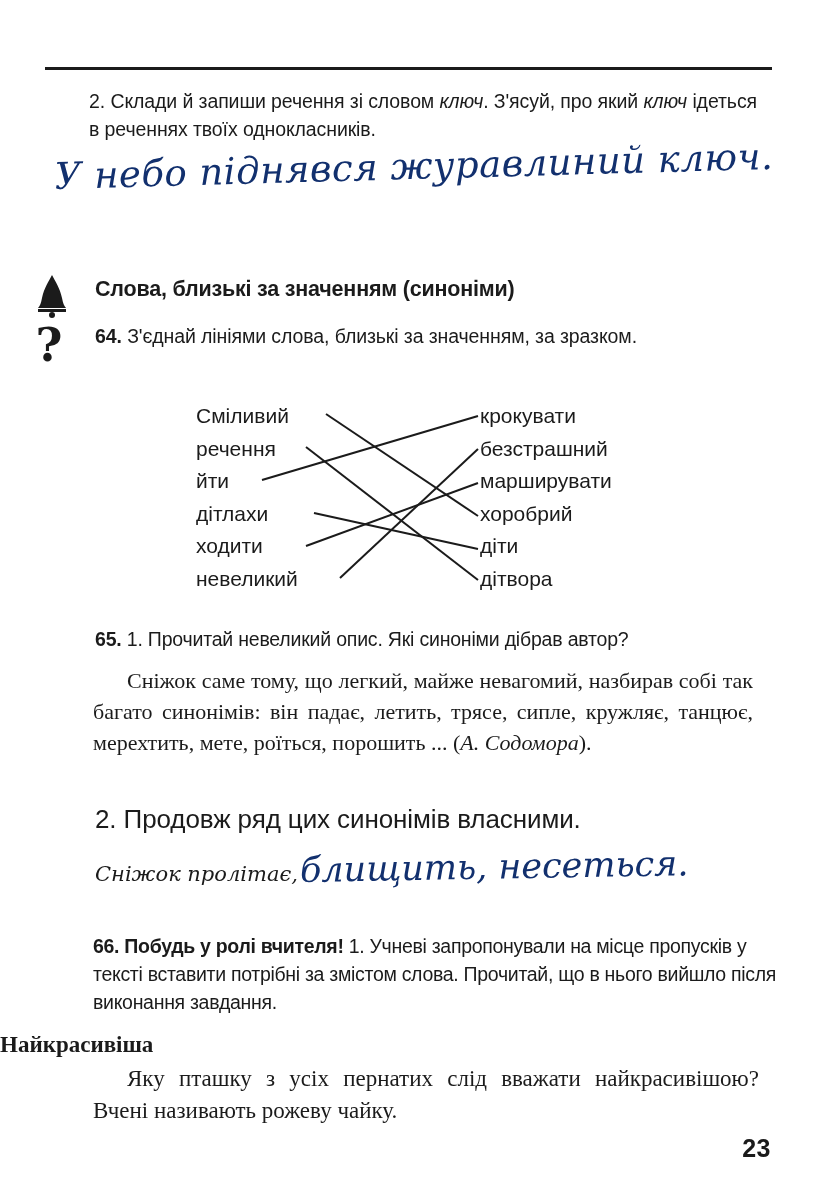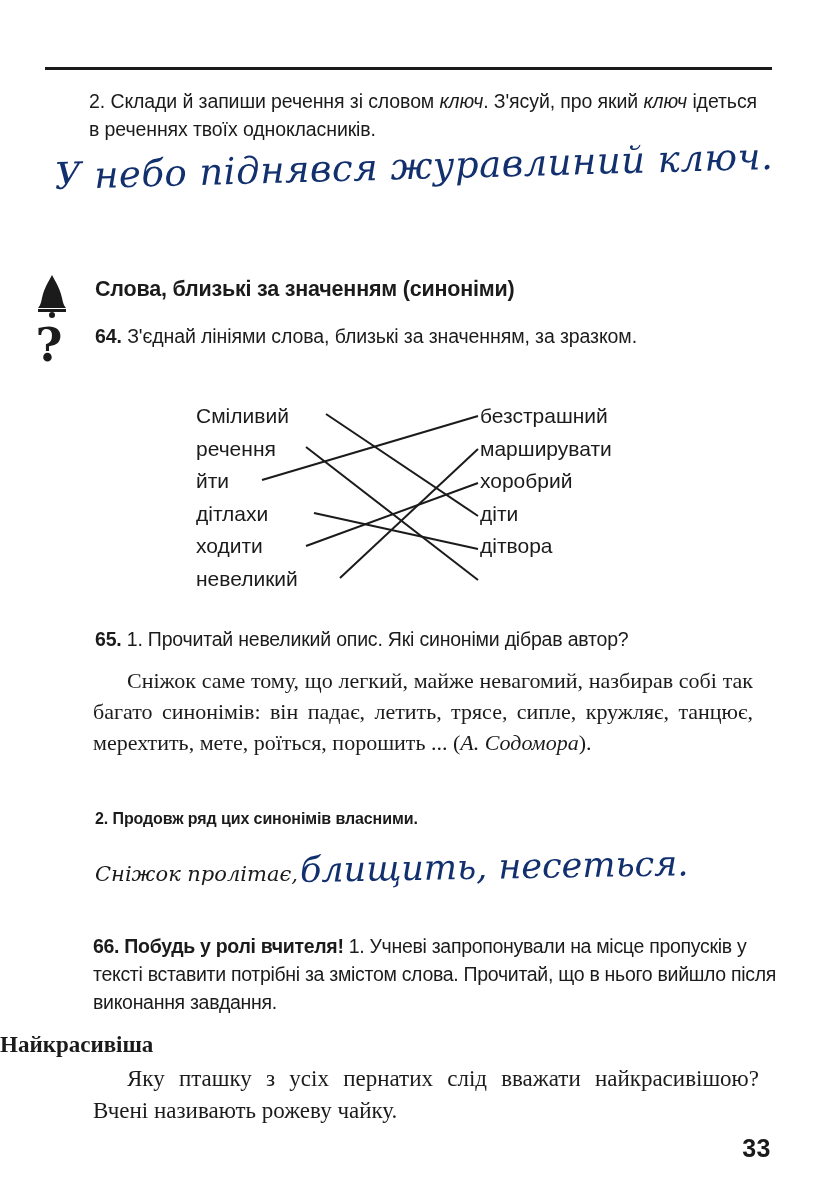"крокувати" div { html: none -> <div>крокувати</div> }
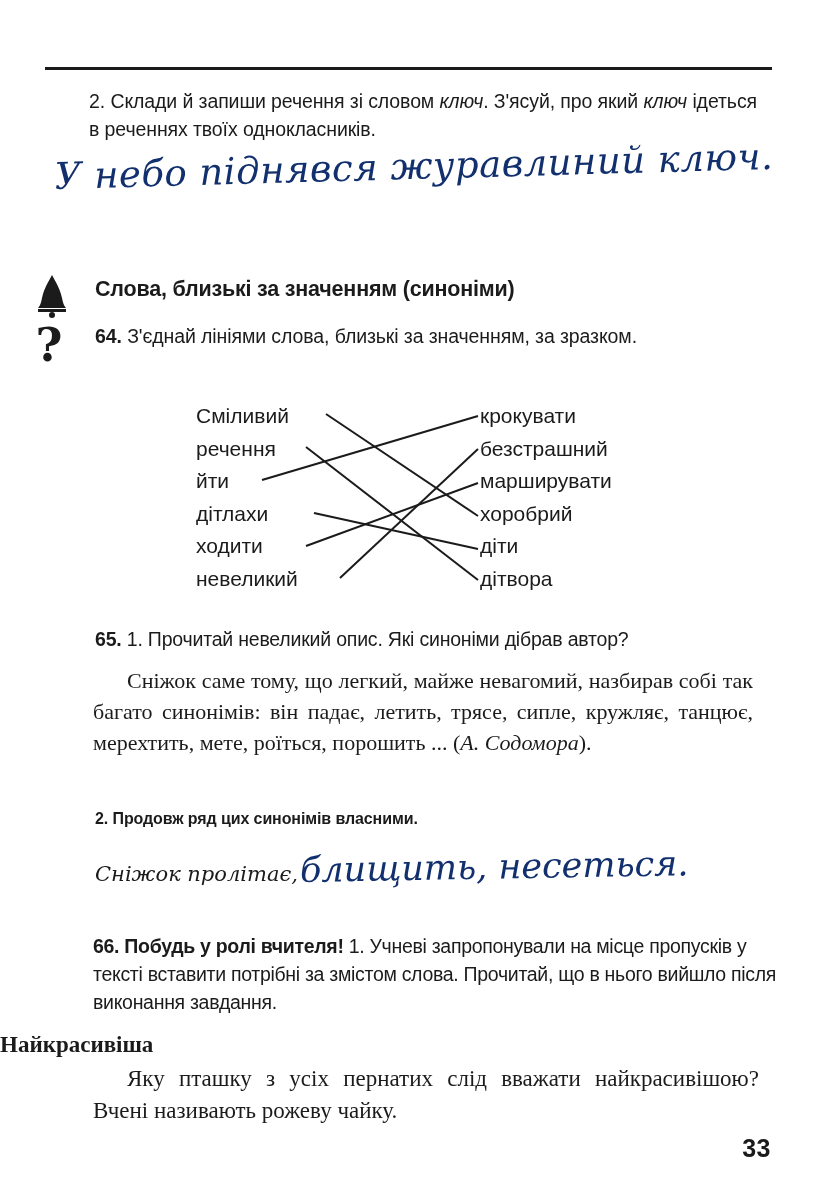"2. Продовж ряд цих синонімів" #ex65-2 { font-size: 16px -> 26px; font-weight: bold -> none }
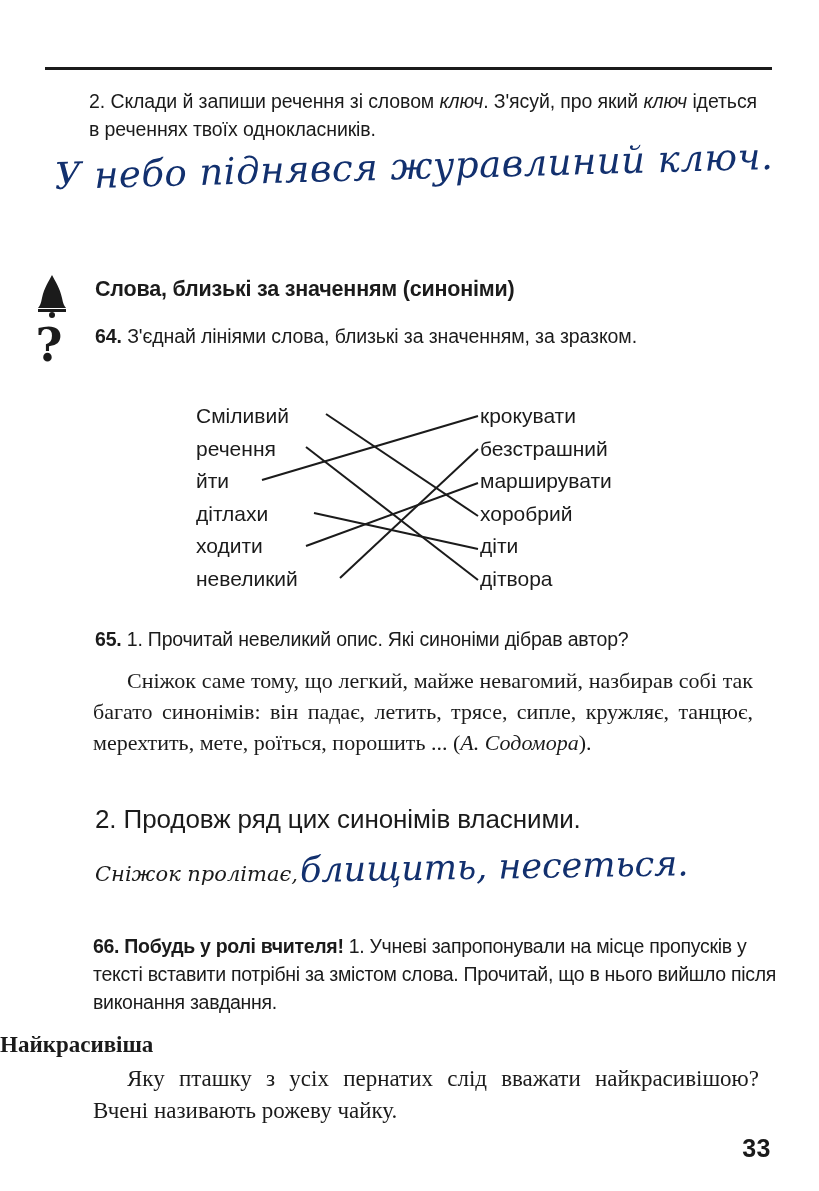"33" div.page-number { text: 33 -> 23 }
